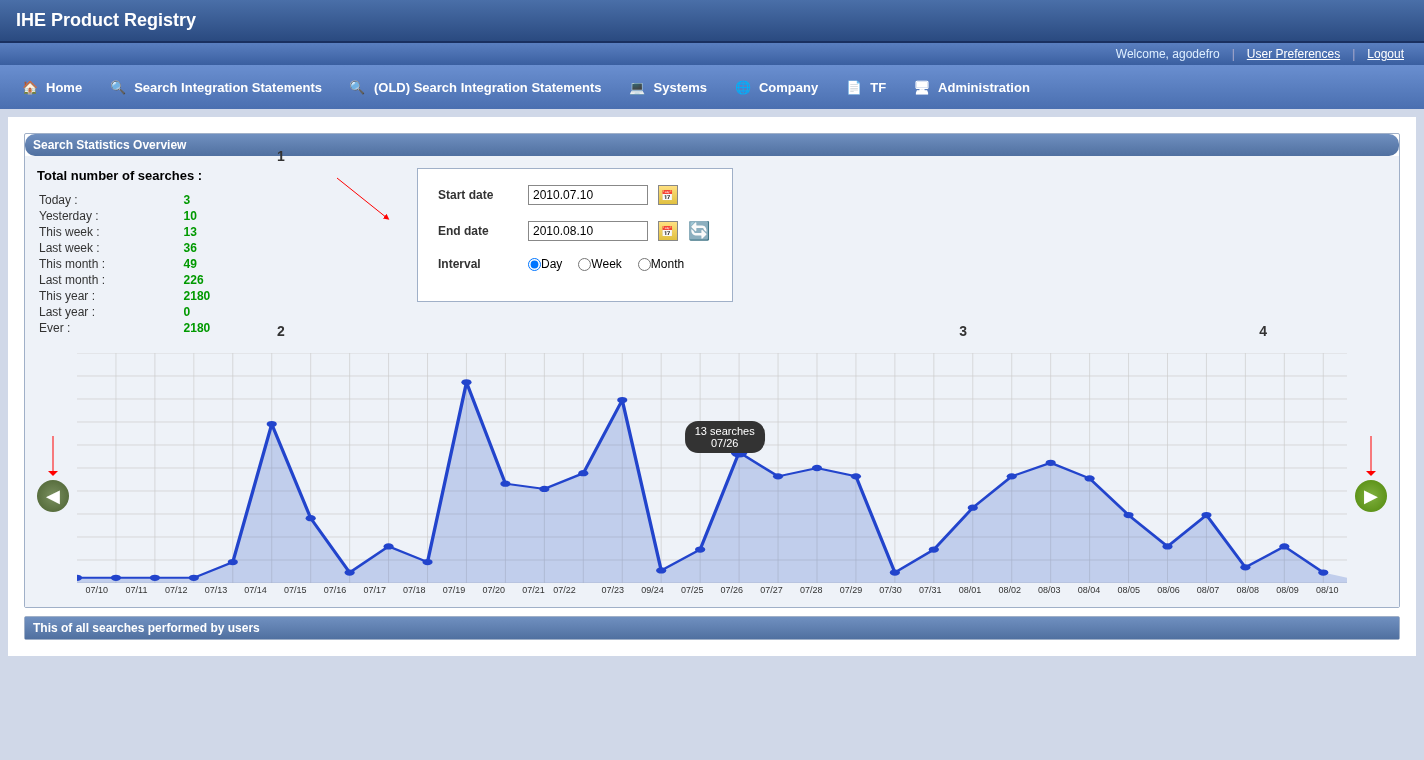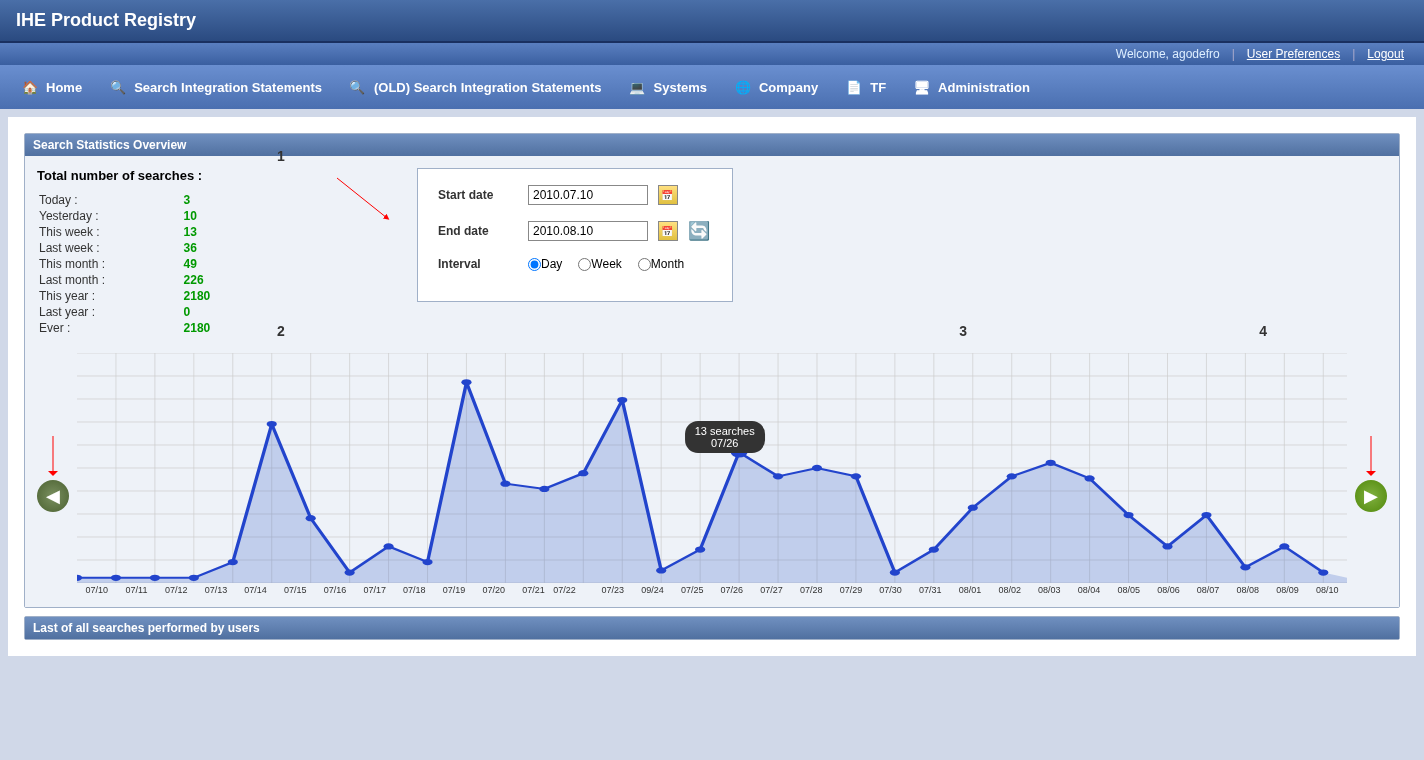"Search Statistics Overview" .section-header { border-radius: none -> 10px }
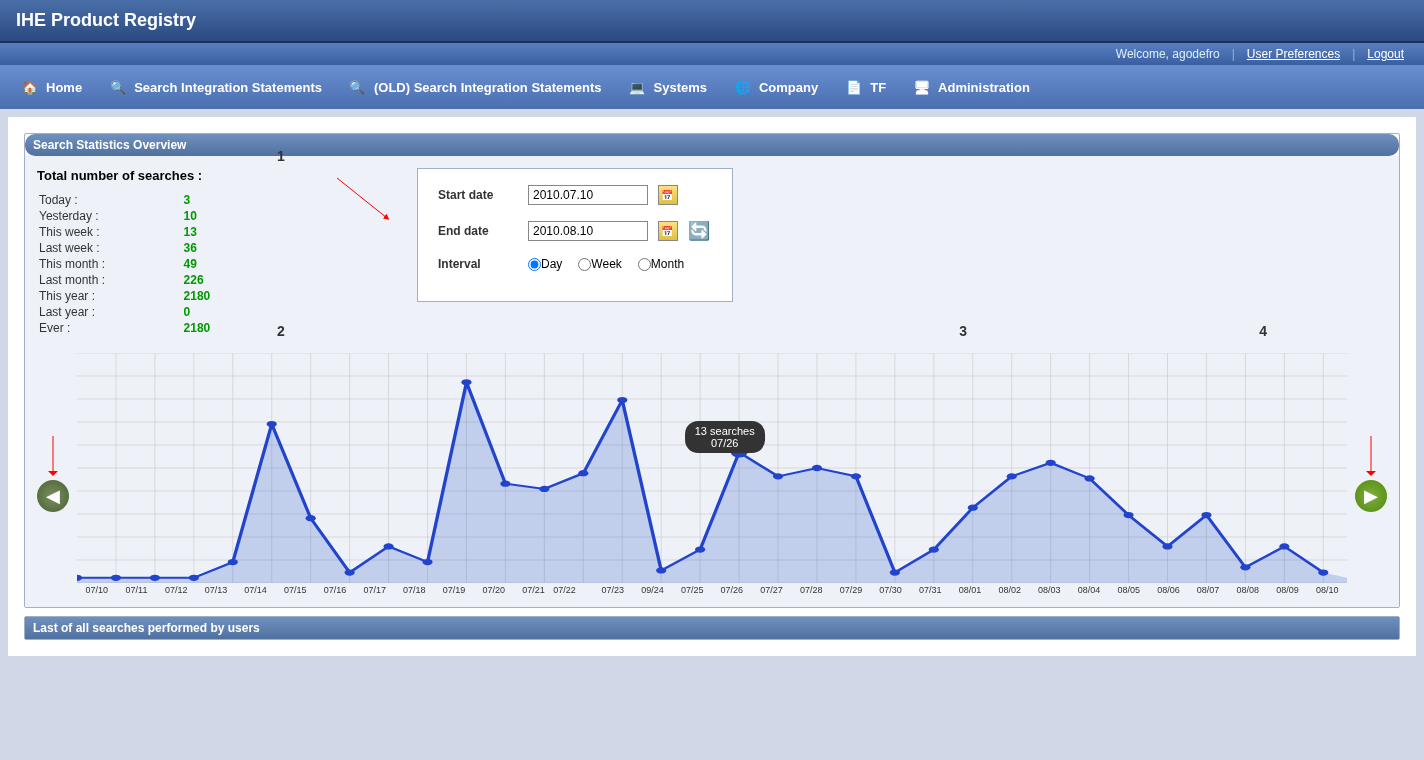"Last of all searches performed" div.bottom-section-header { text: Last -> This }
